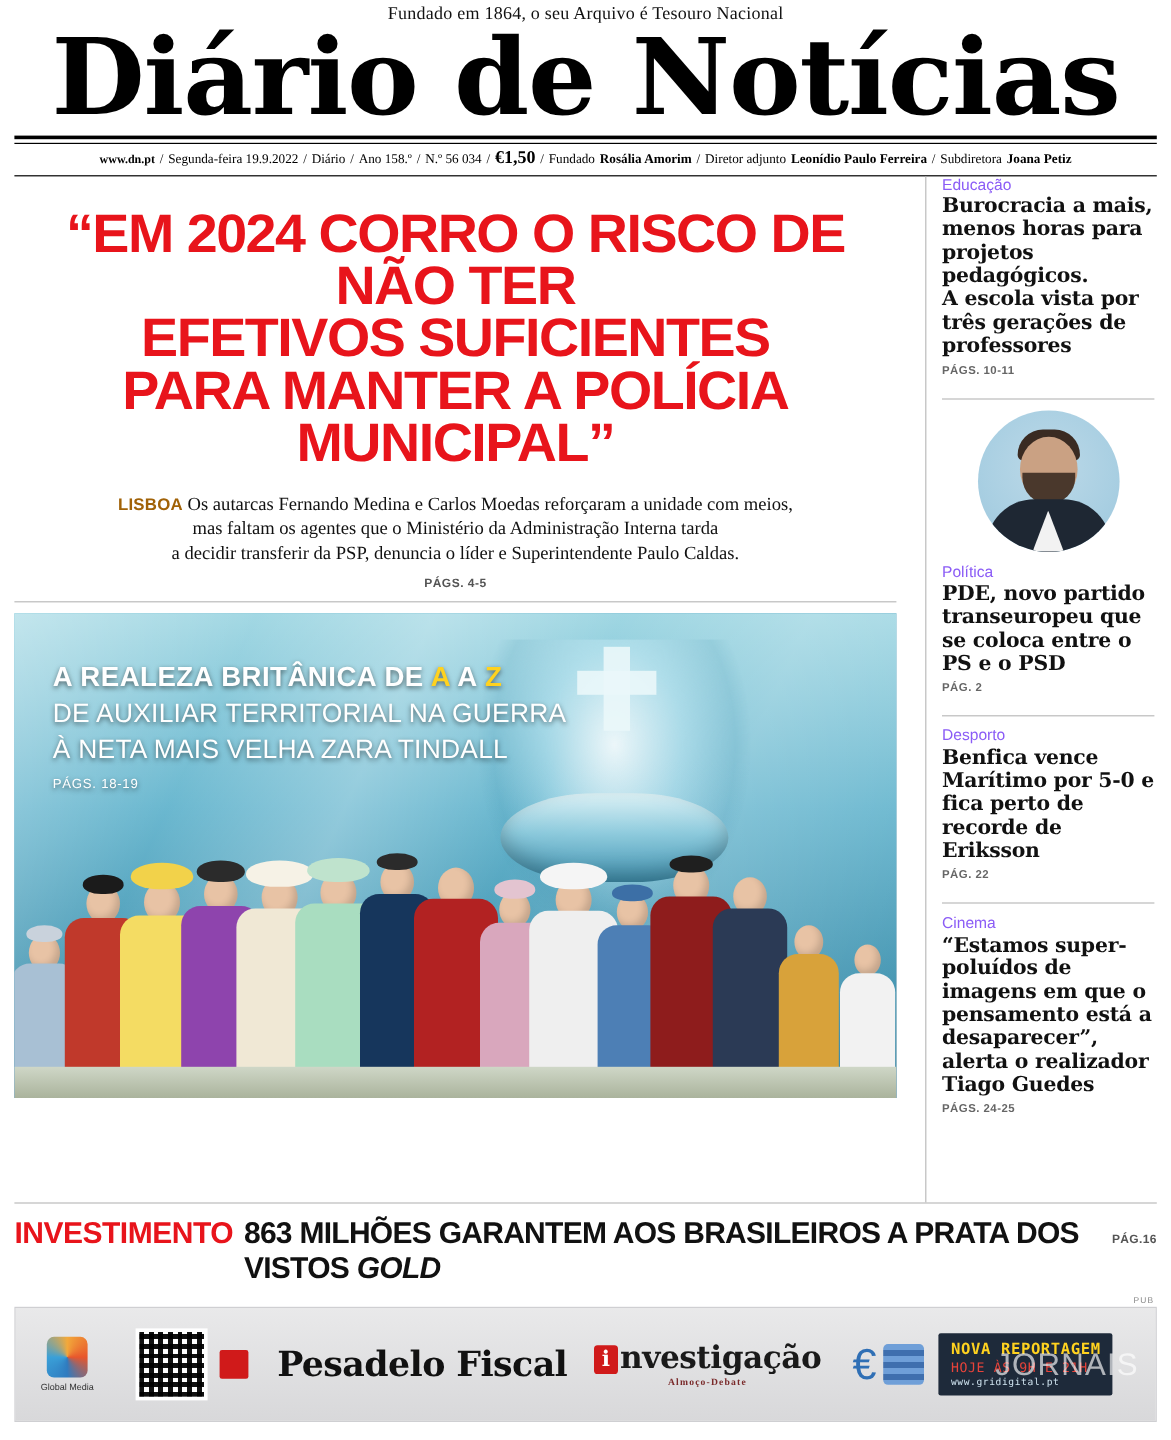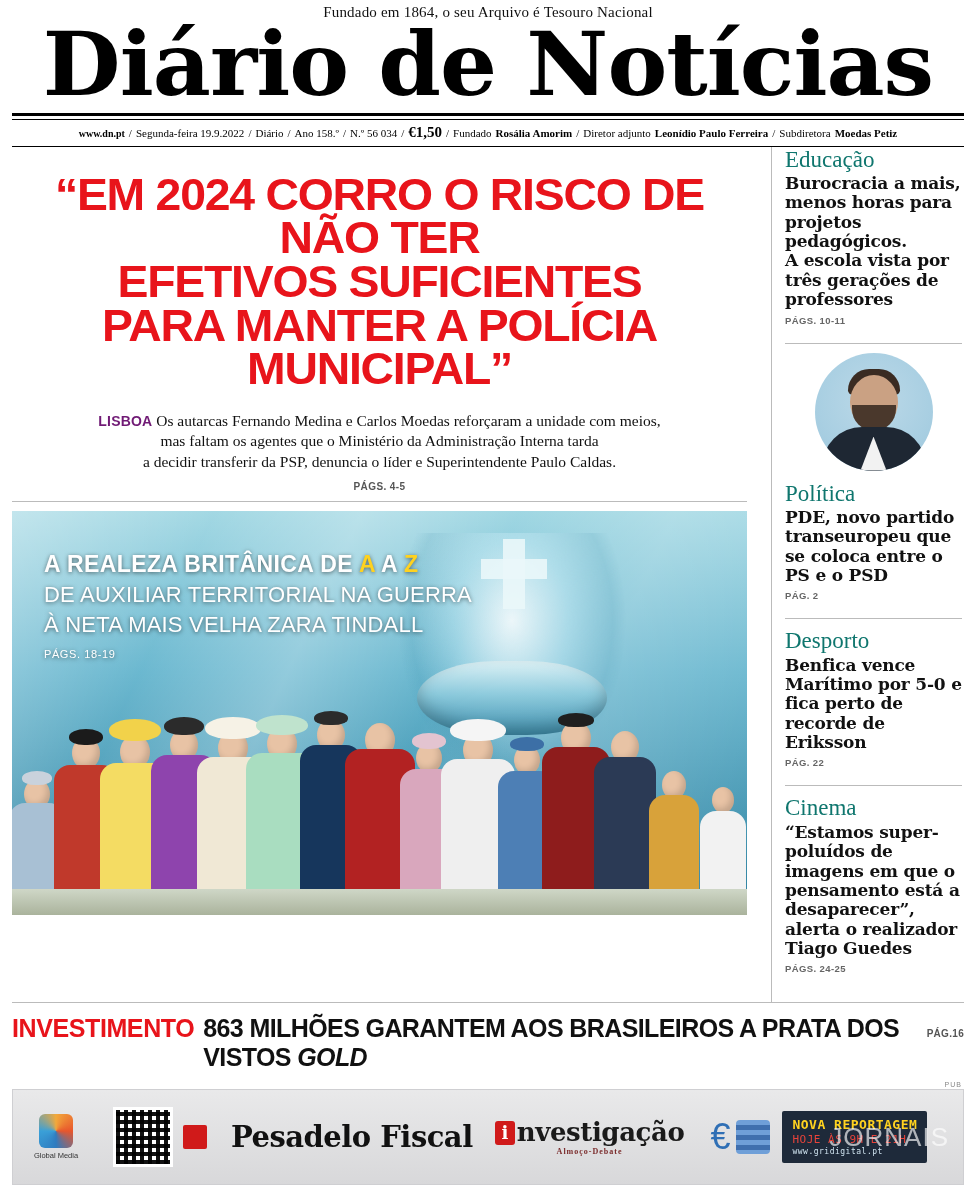"Moedas Petiz" b { text: Moedas -> Joana }
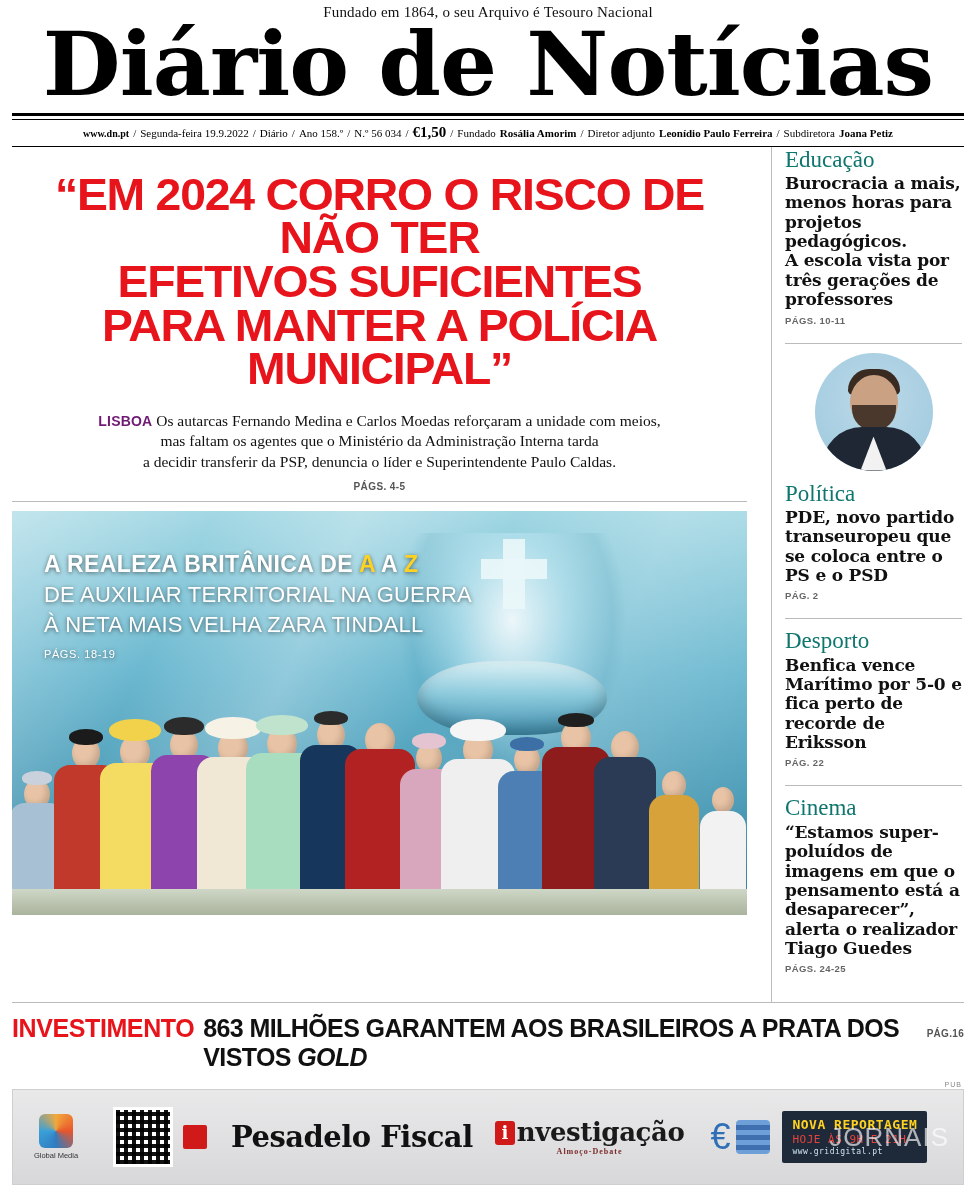"Educação" .side-cat { color: #0f766e -> #8b5cf6; font-family: Liberation Serif, serif -> Liberation Sans, sans-serif; font-size: 23px -> 13px }
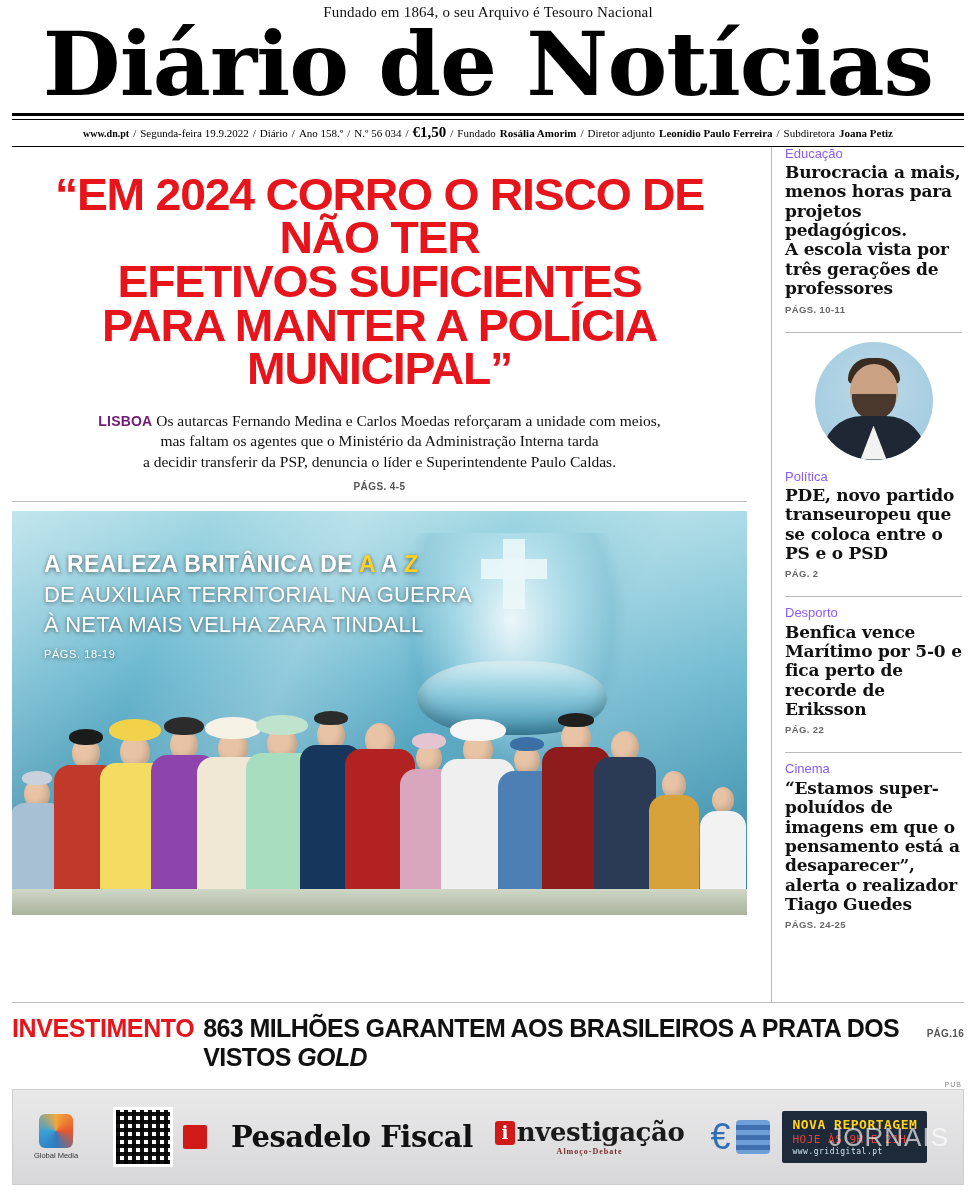"LISBOA" .lead-standfirst .kicker { color: #701a75 -> #a16207 }
